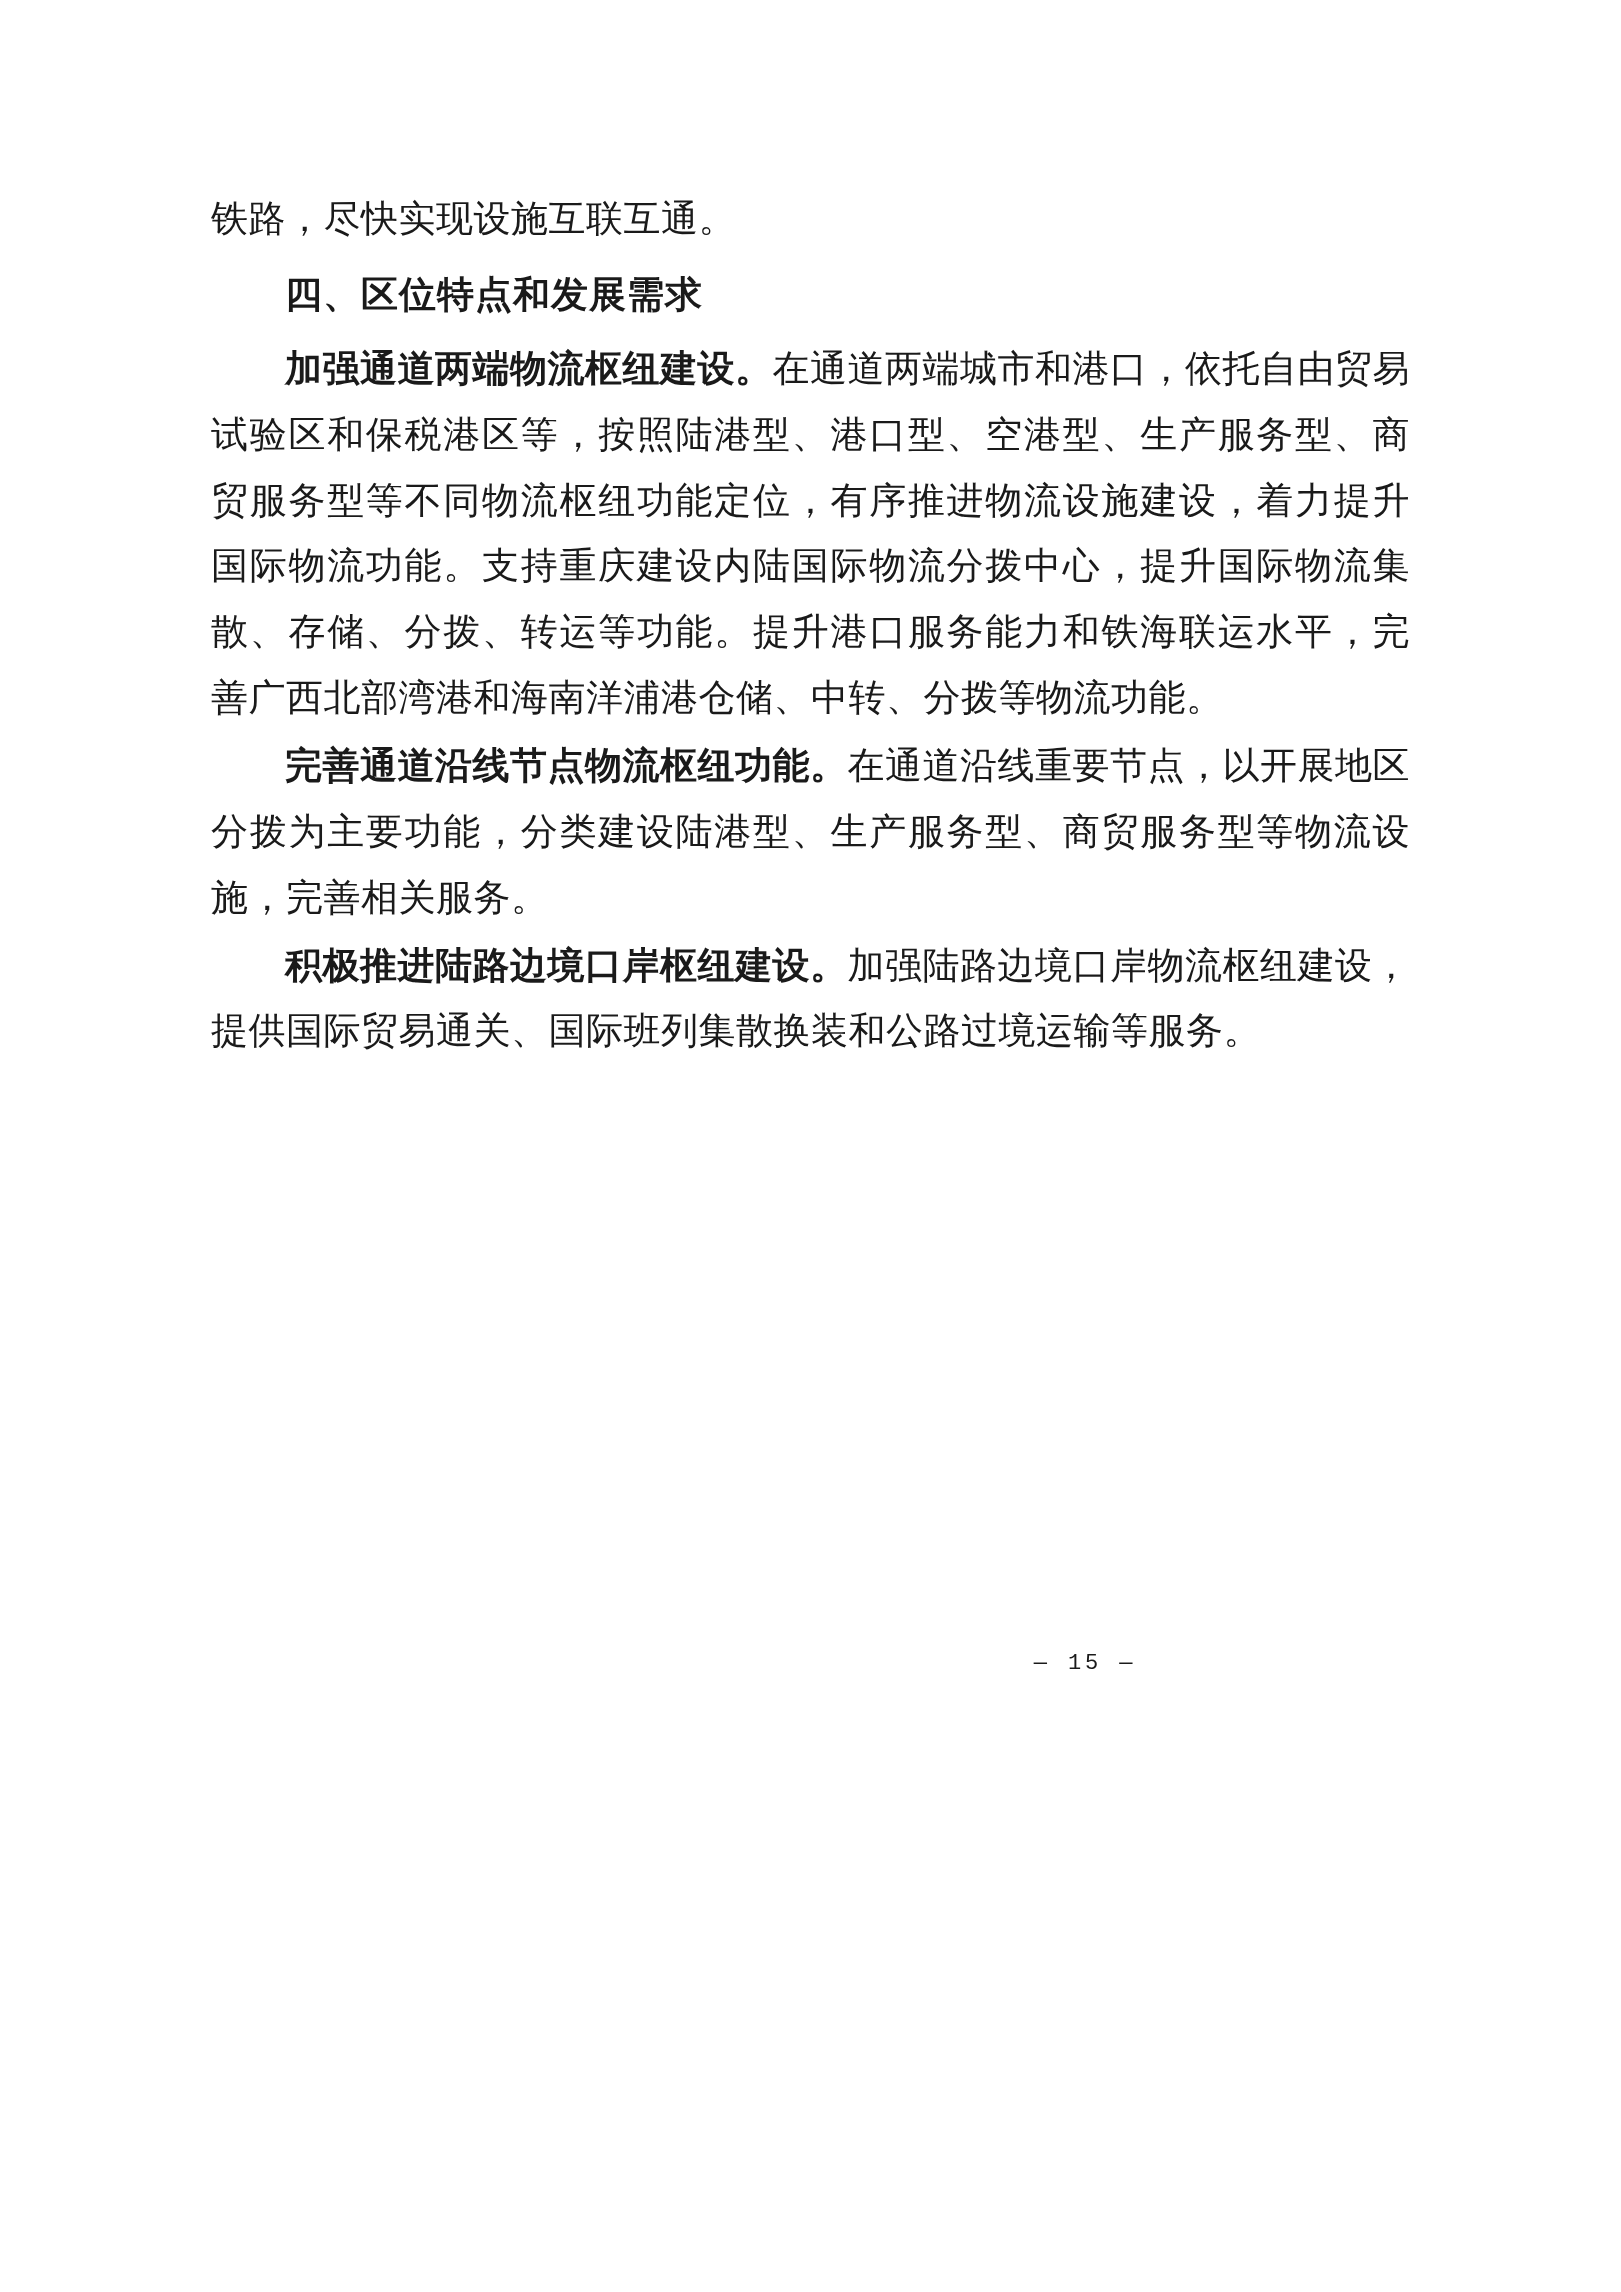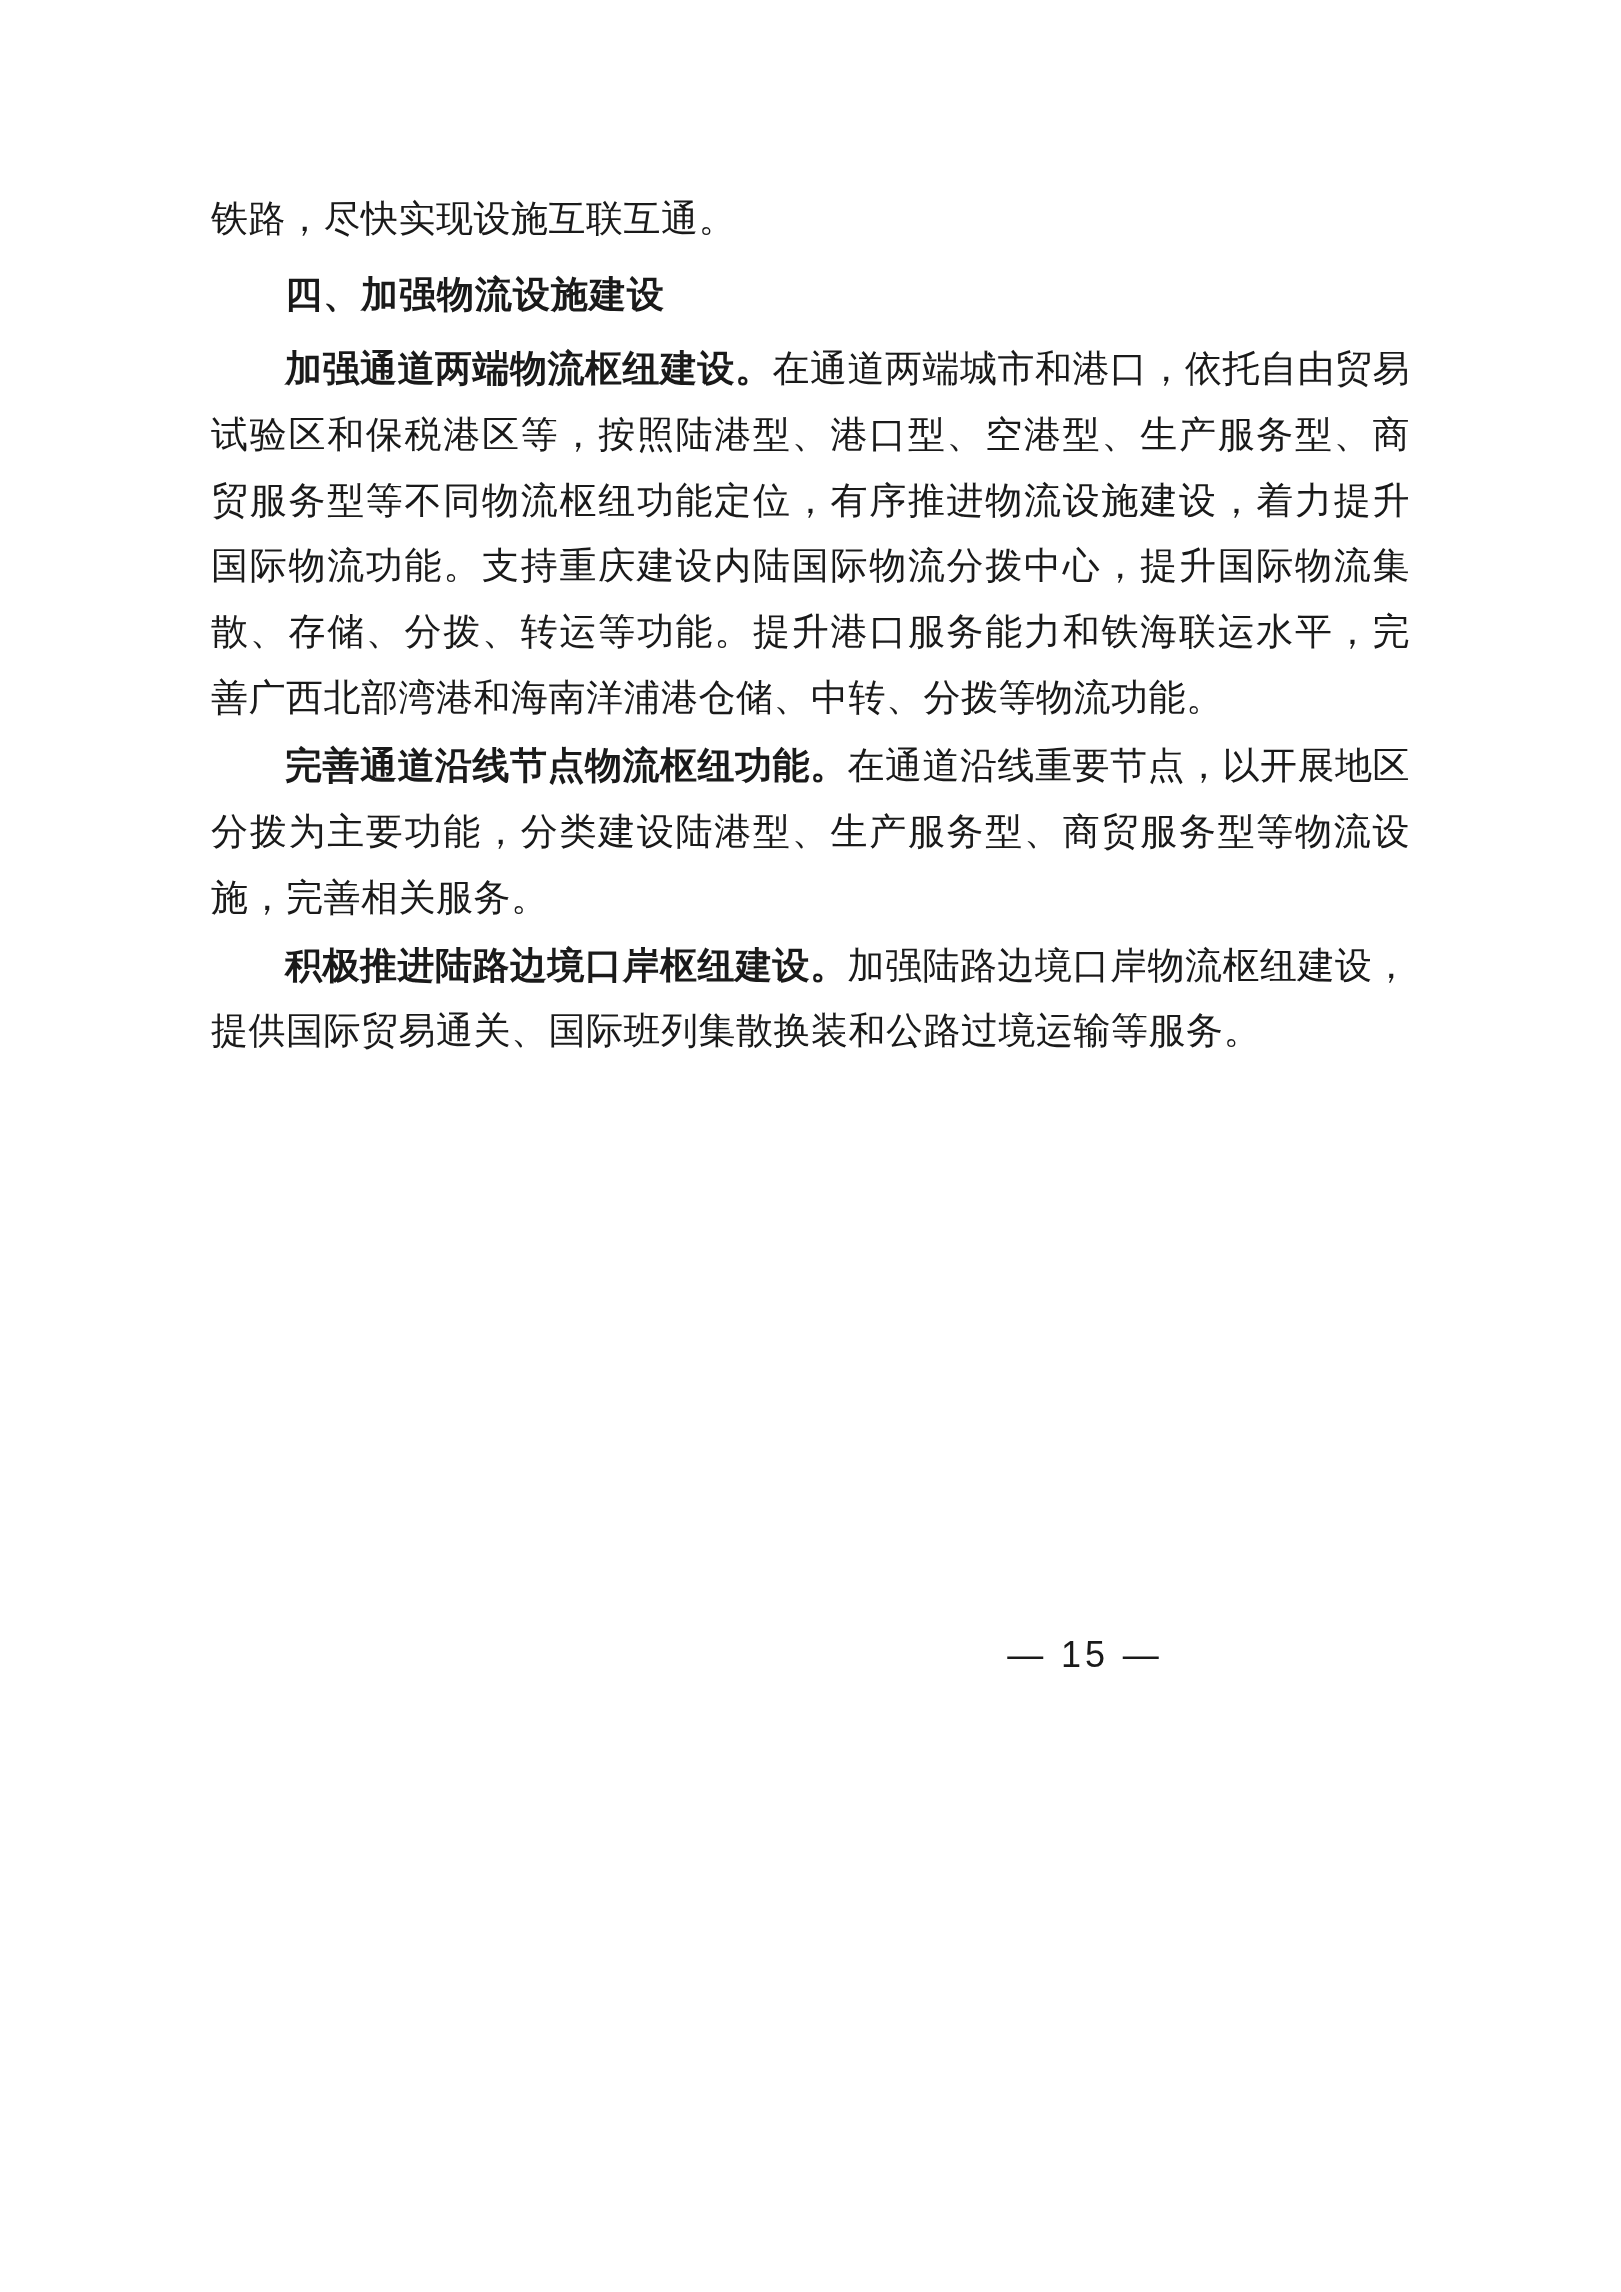"四、加强物流设施建设" p.section-heading { text: 加强物流设施建设 -> 区位特点和发展需求 }
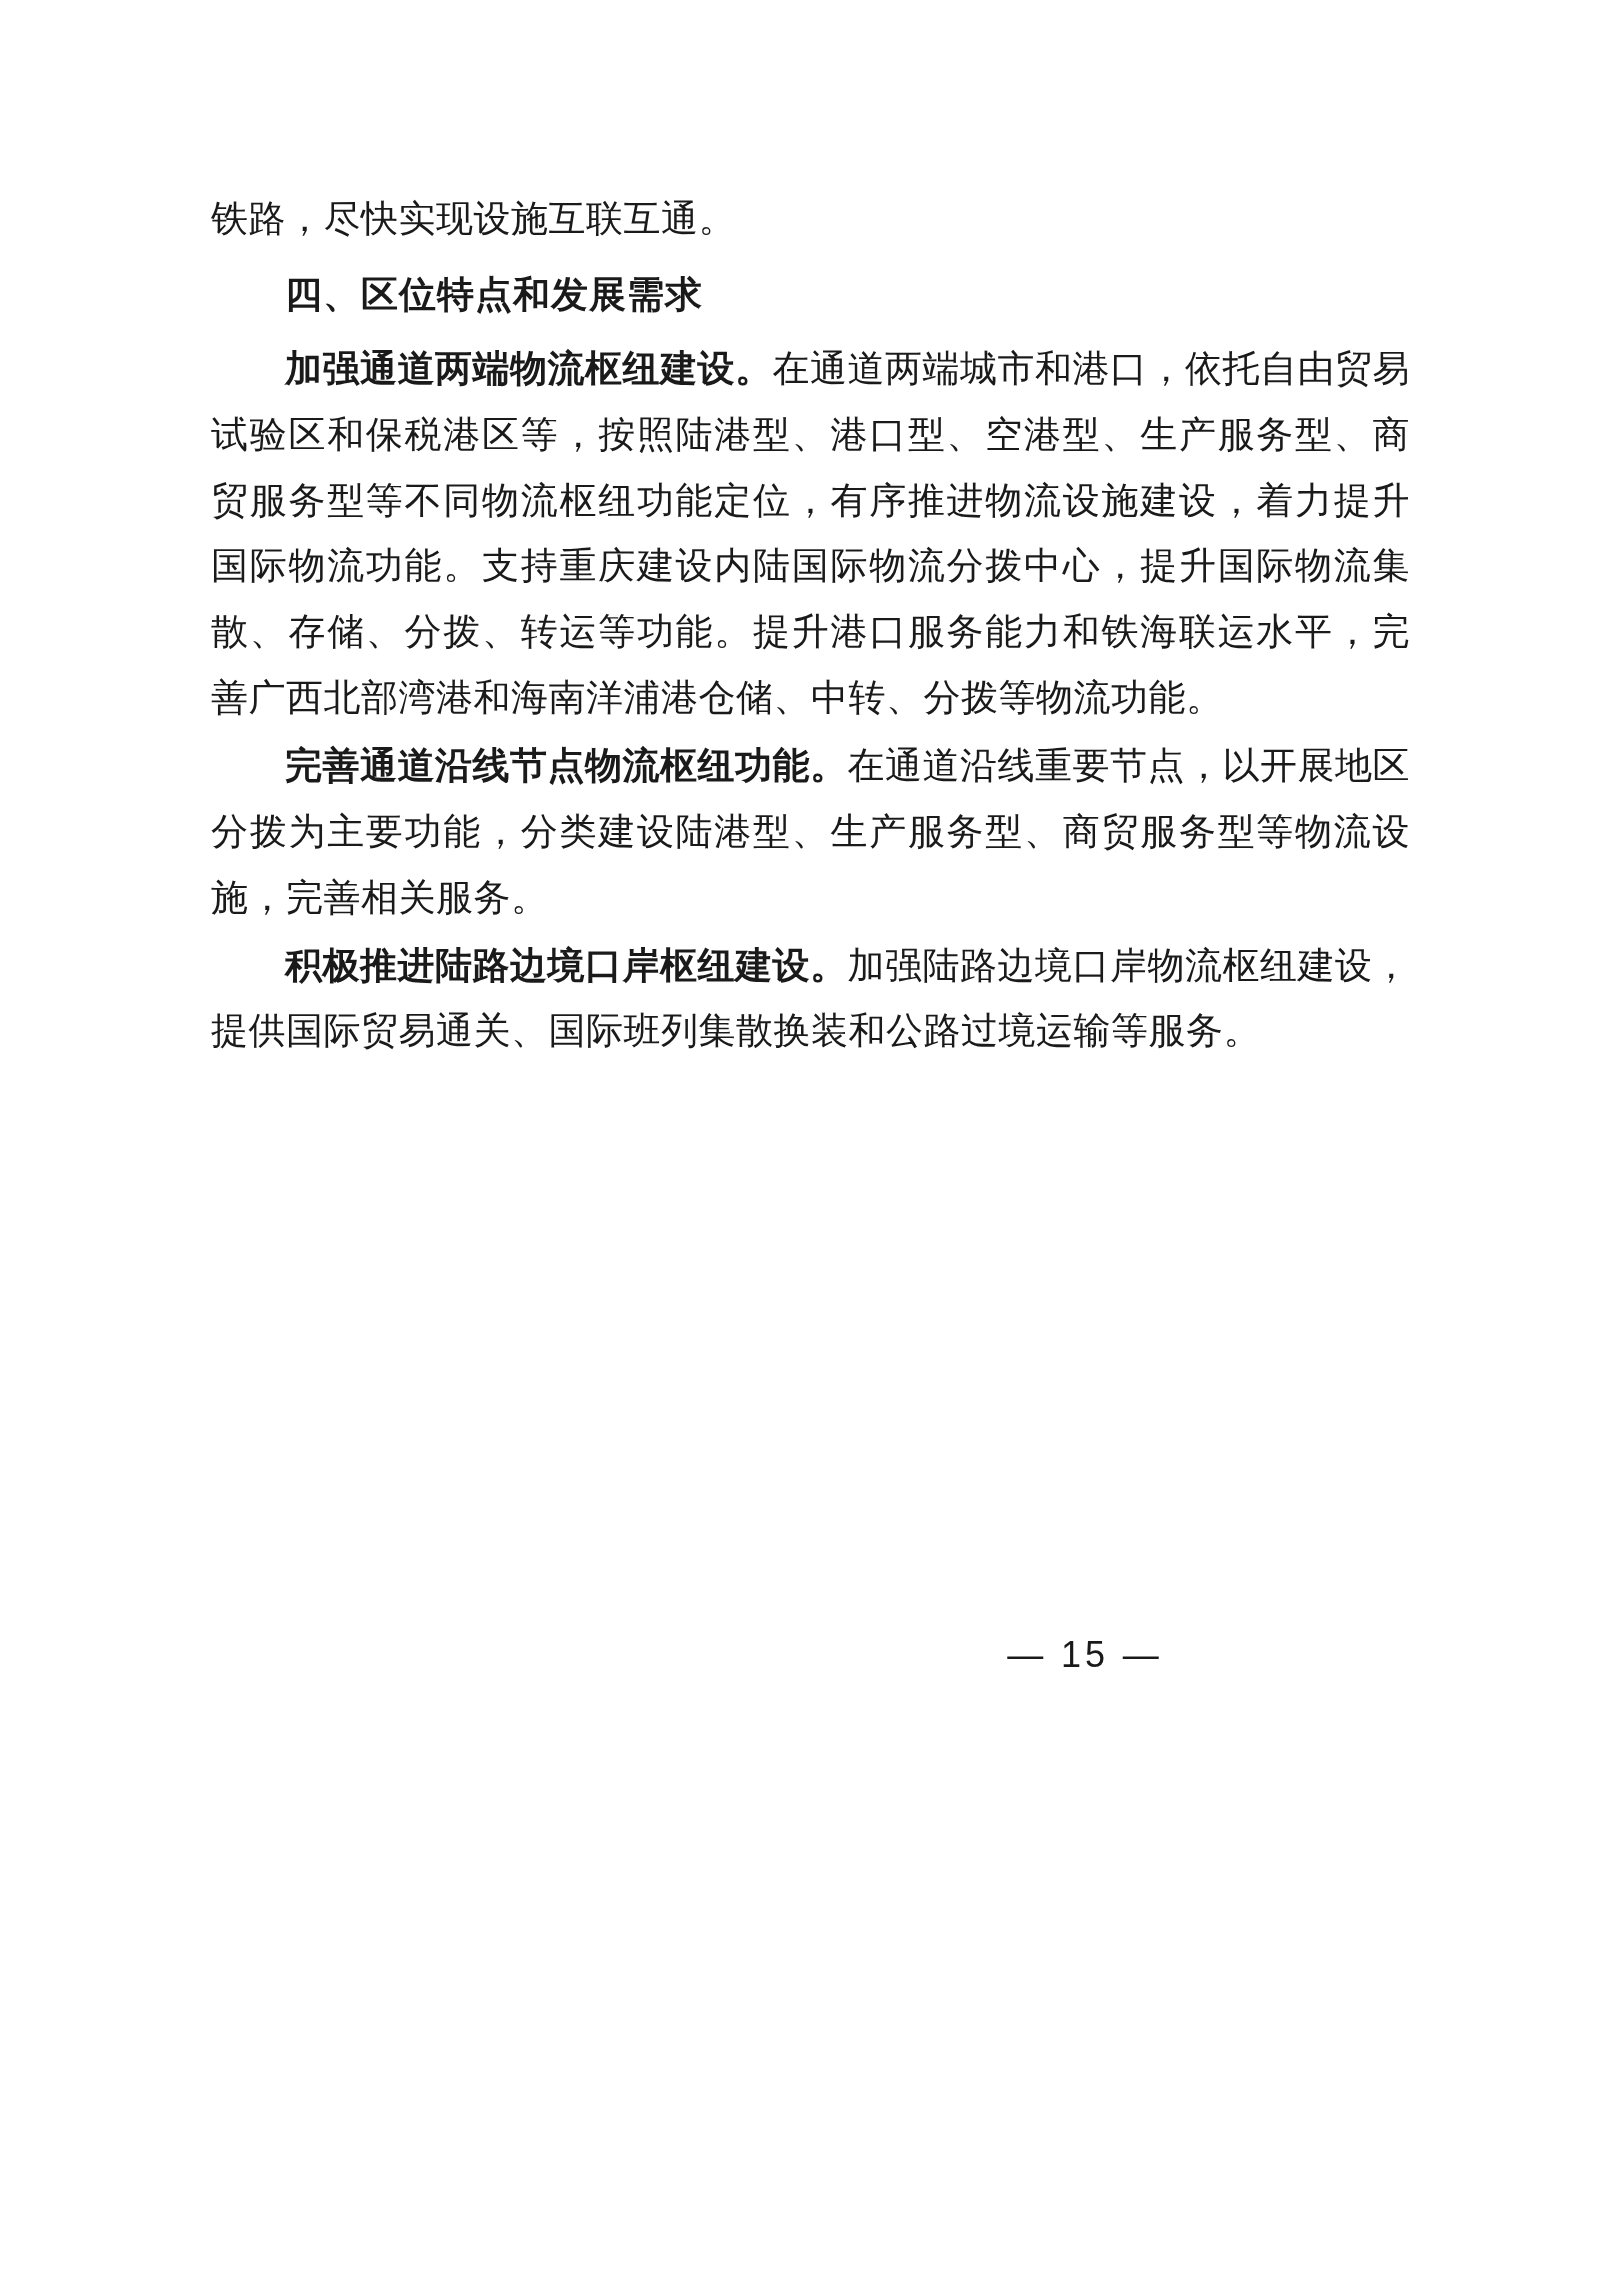"— 15 —" .page-number { font-family: Liberation Sans, sans-serif -> Liberation Mono, monospace; font-size: 36px -> 22px }
